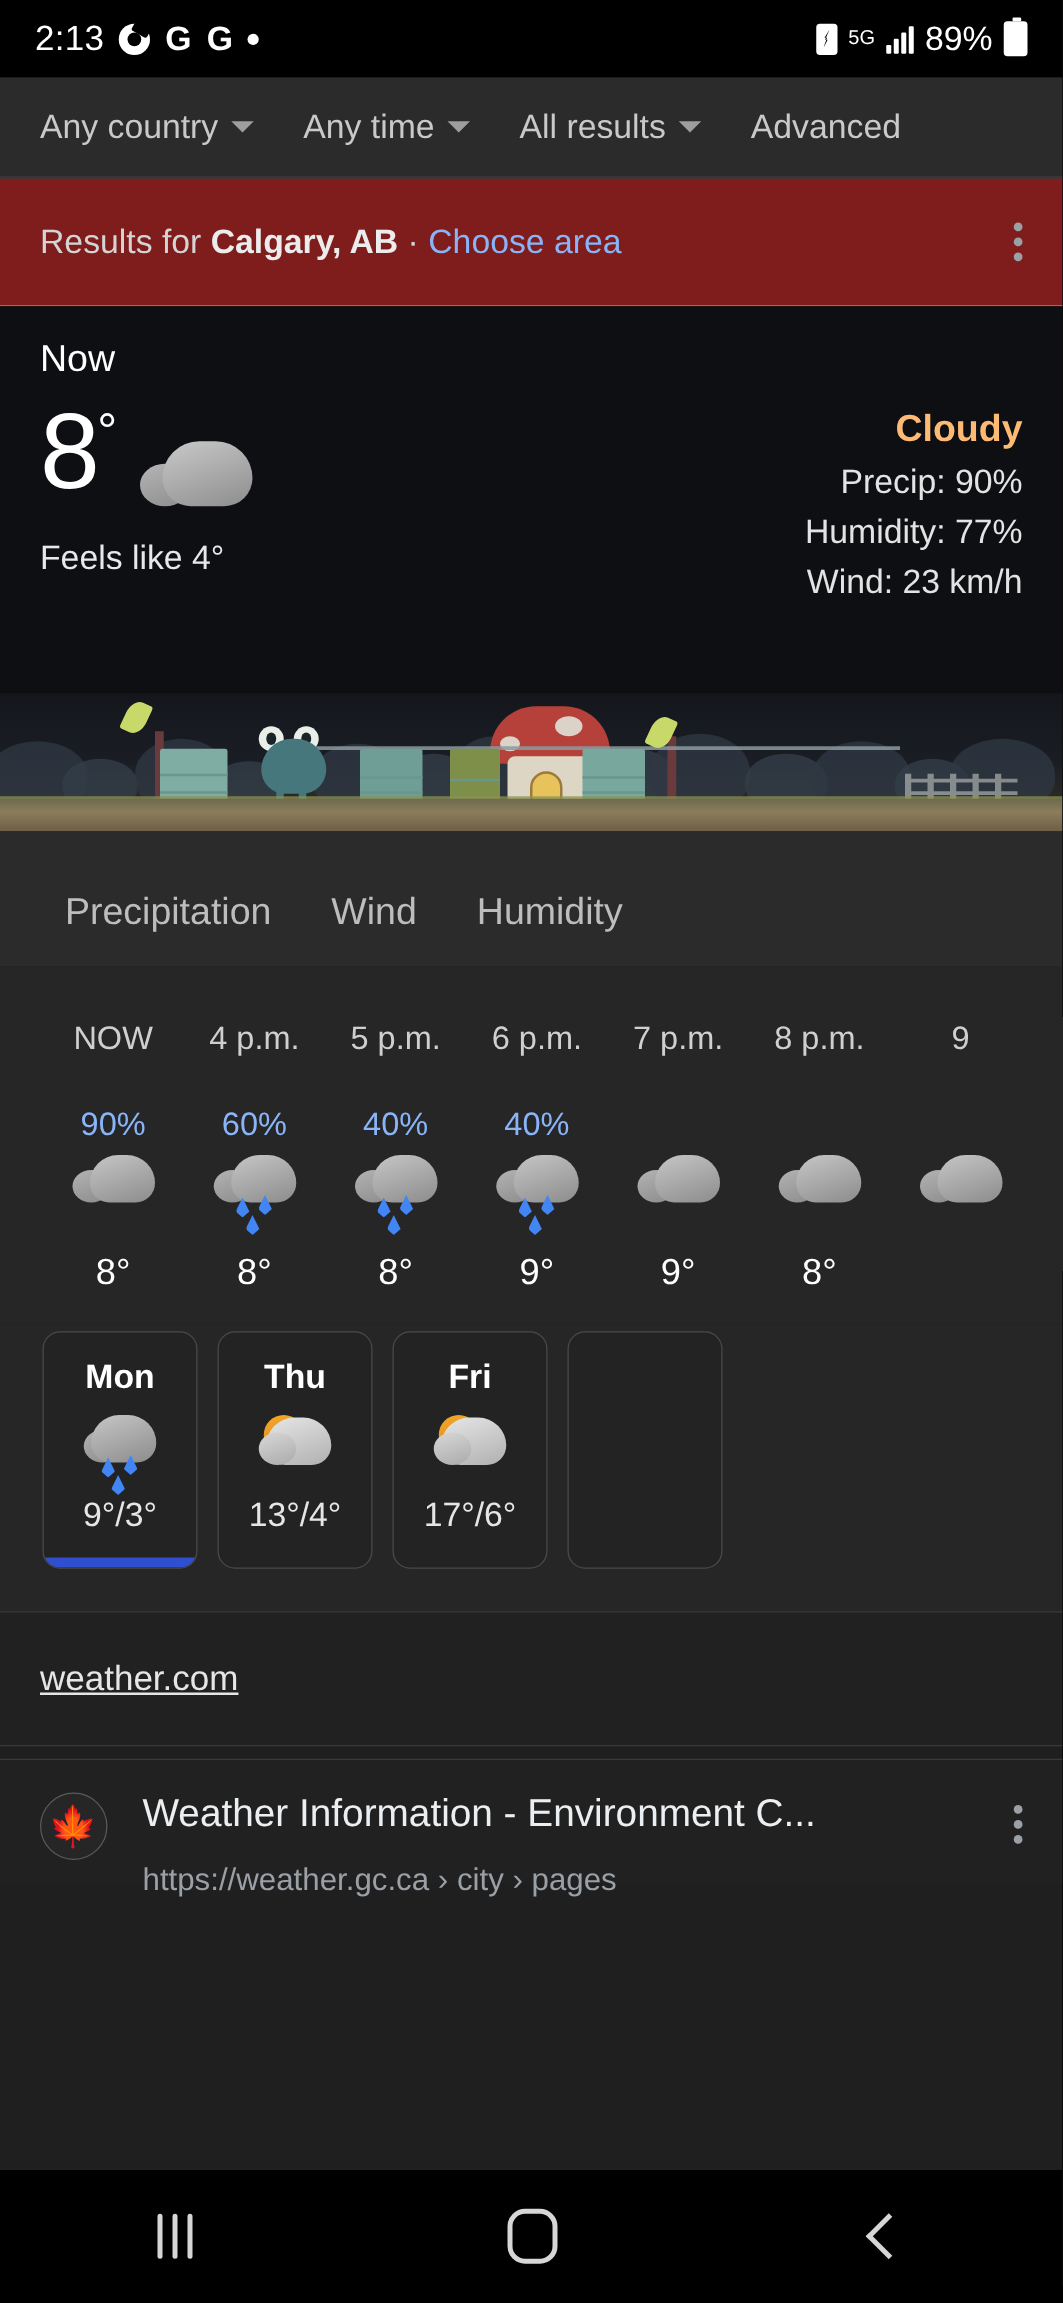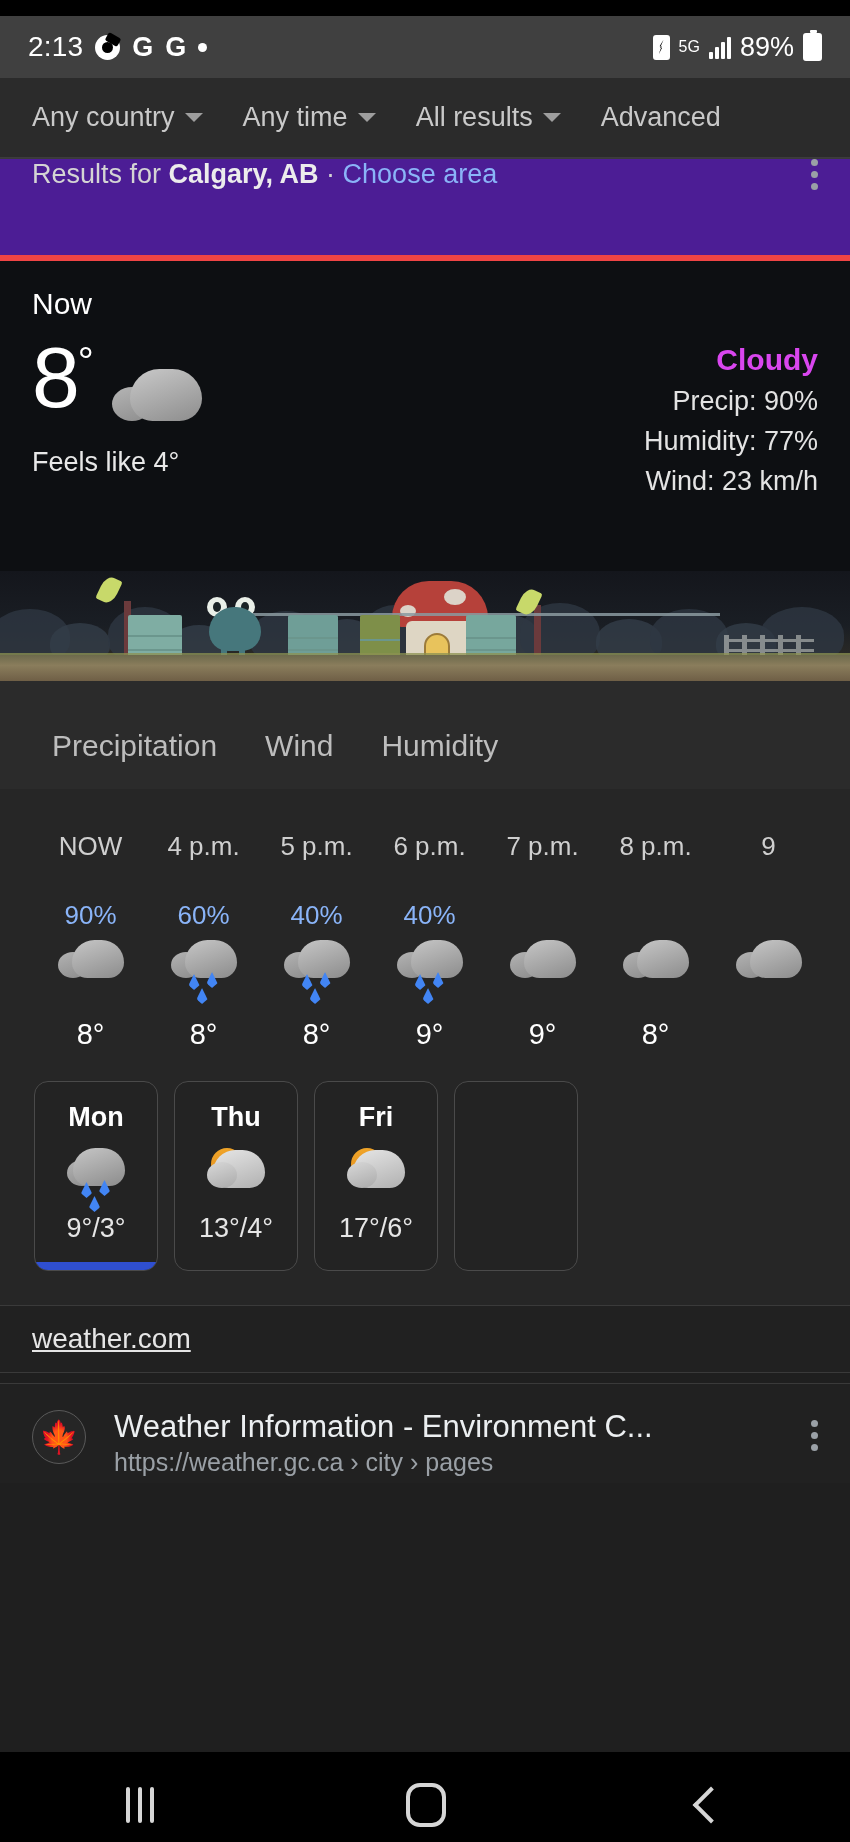"2:13" .statusbar { background: #404040 -> #000000; margin-top: 16px -> none }
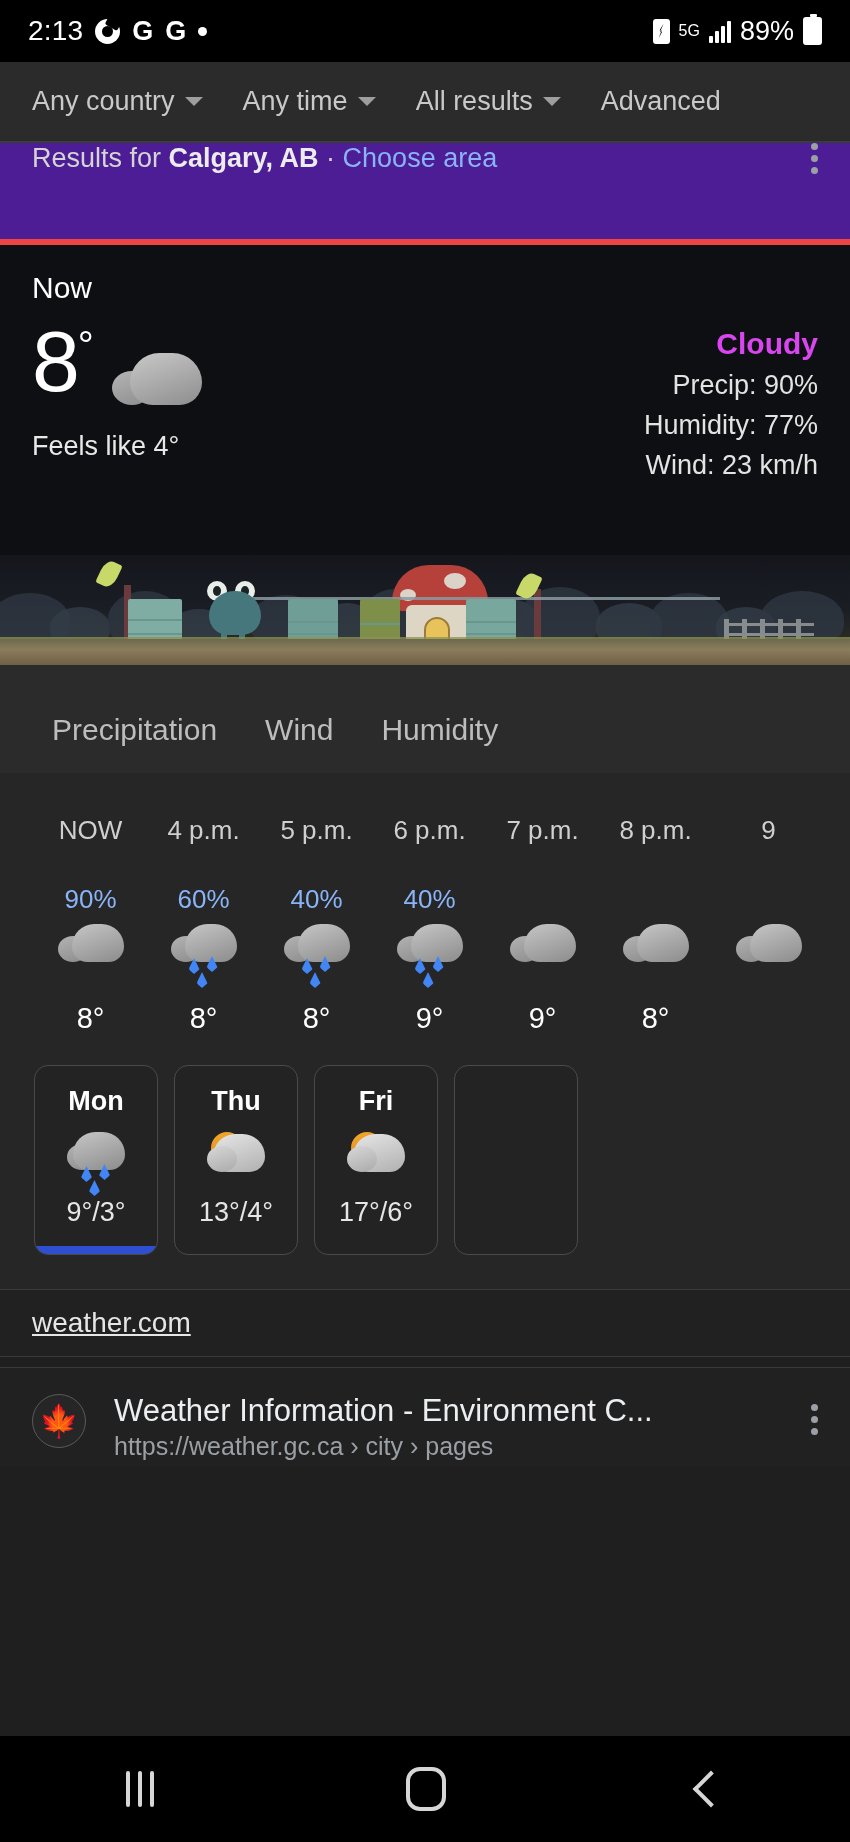"Results for Calgary, AB ·" .results-row { align-items: none -> center; background: #4c1d95 -> #7f1d1d; border-bottom: 6px solid #ef4444 -> 1px solid #ef4444 }
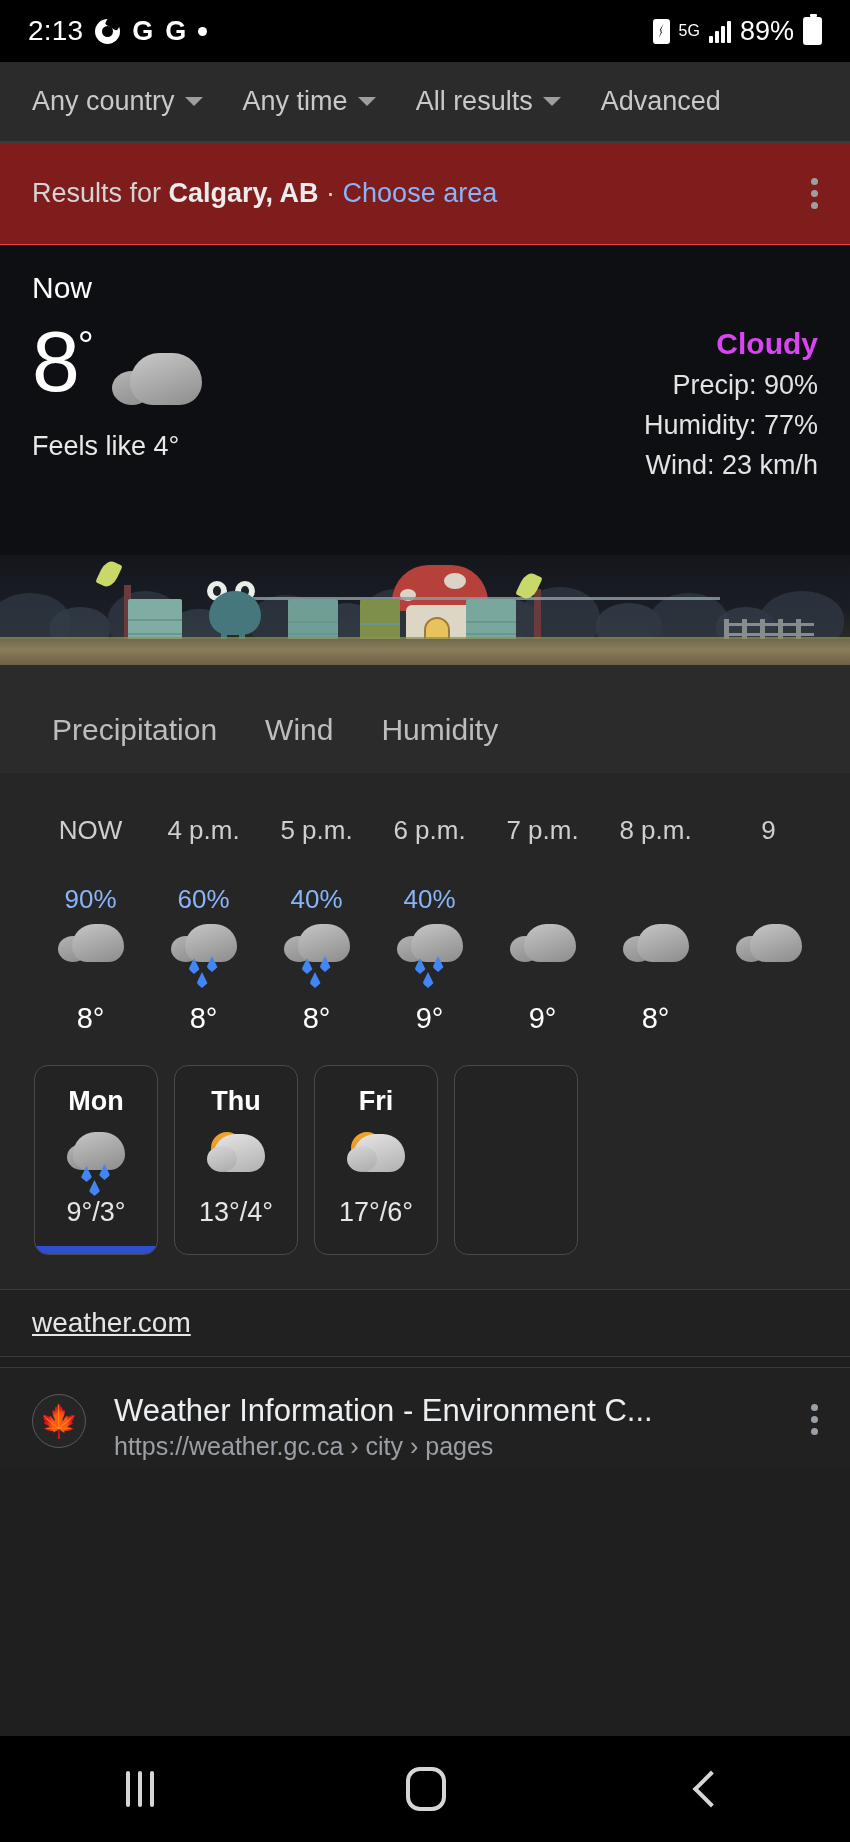"Cloudy" .cond { color: #d946ef -> #fdba74 }
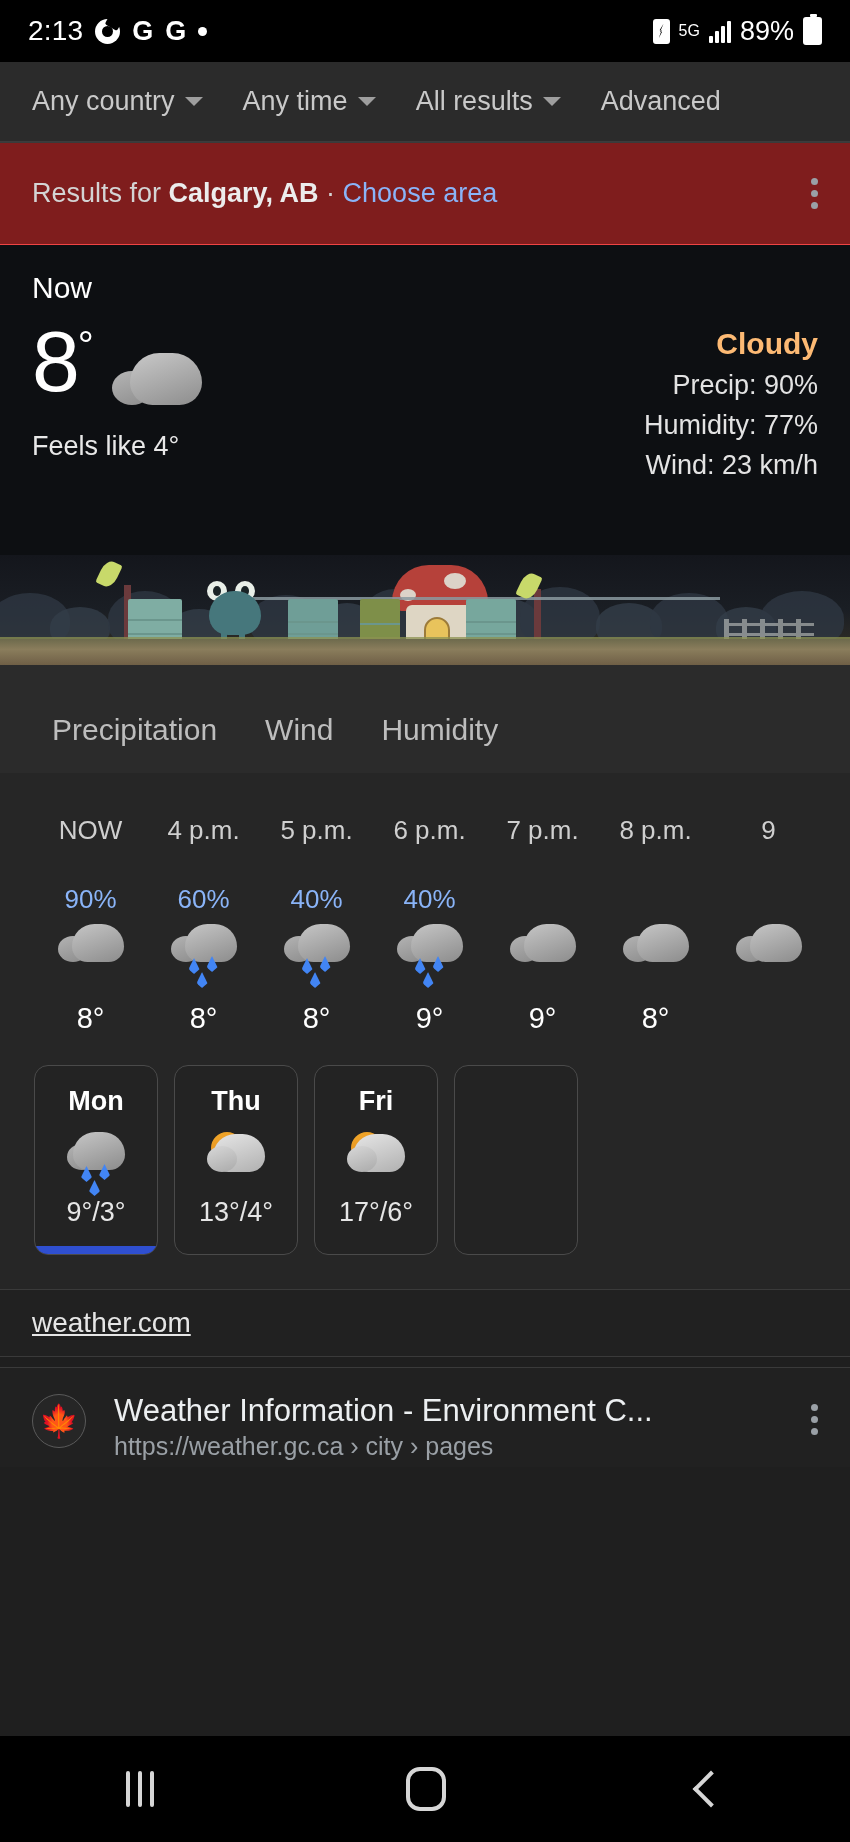"weather.com" .src-row { height: 68px -> 108px }
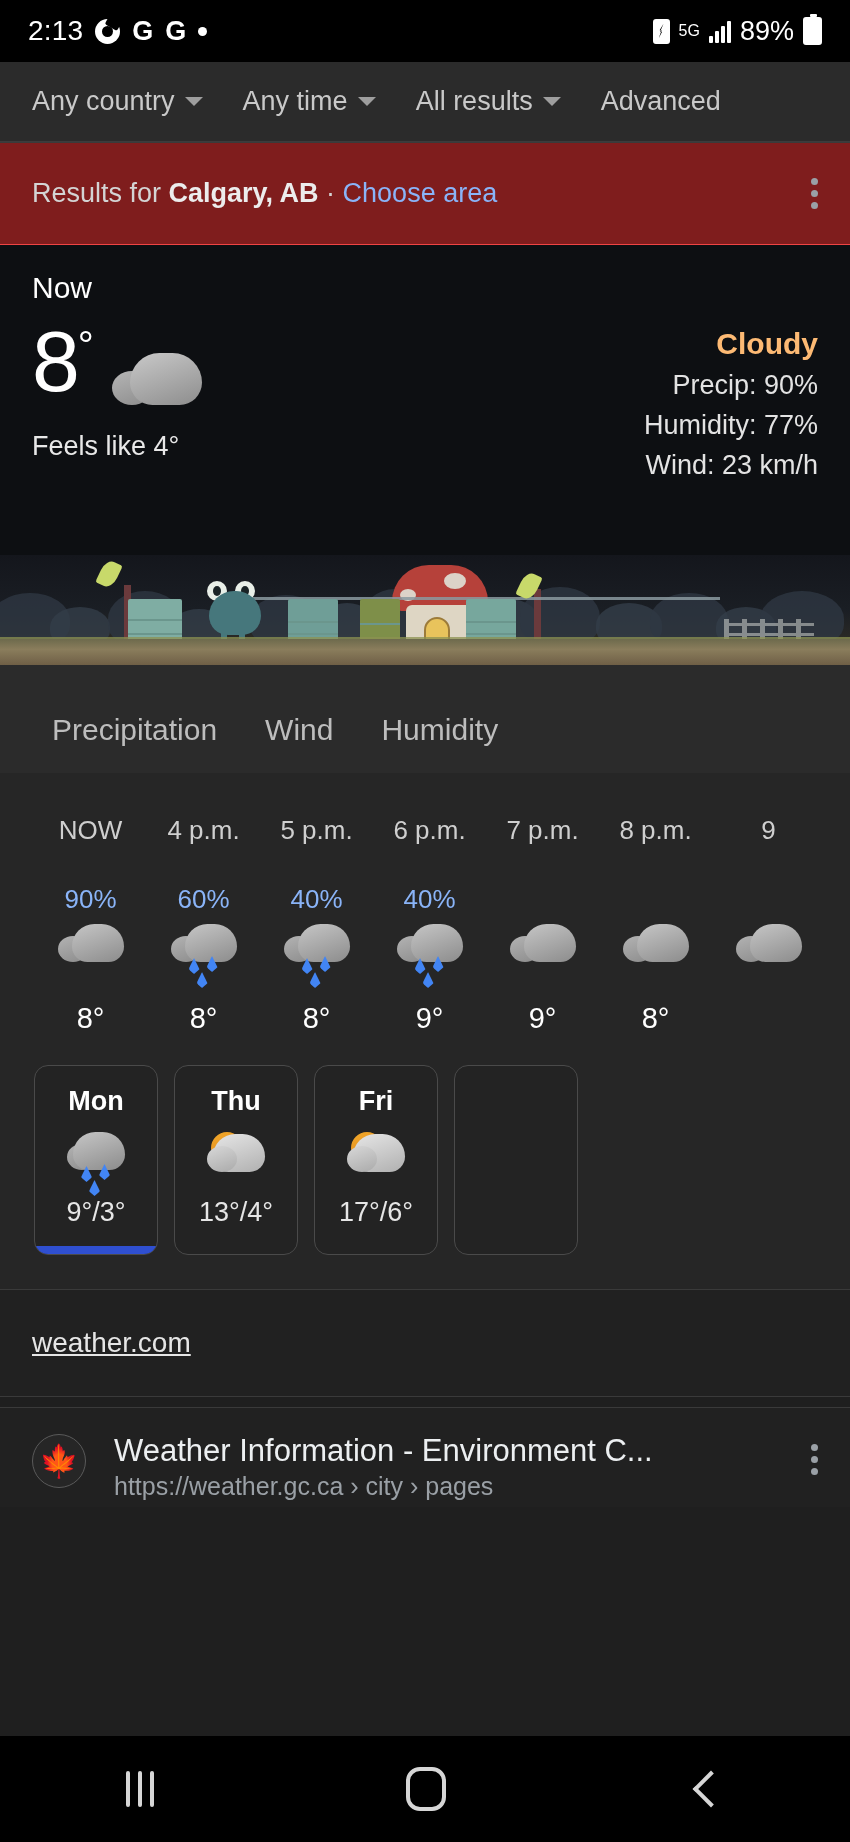"https://weather.gc.ca › city › pages" .res-url { margin-top: 4px -> 22px }
